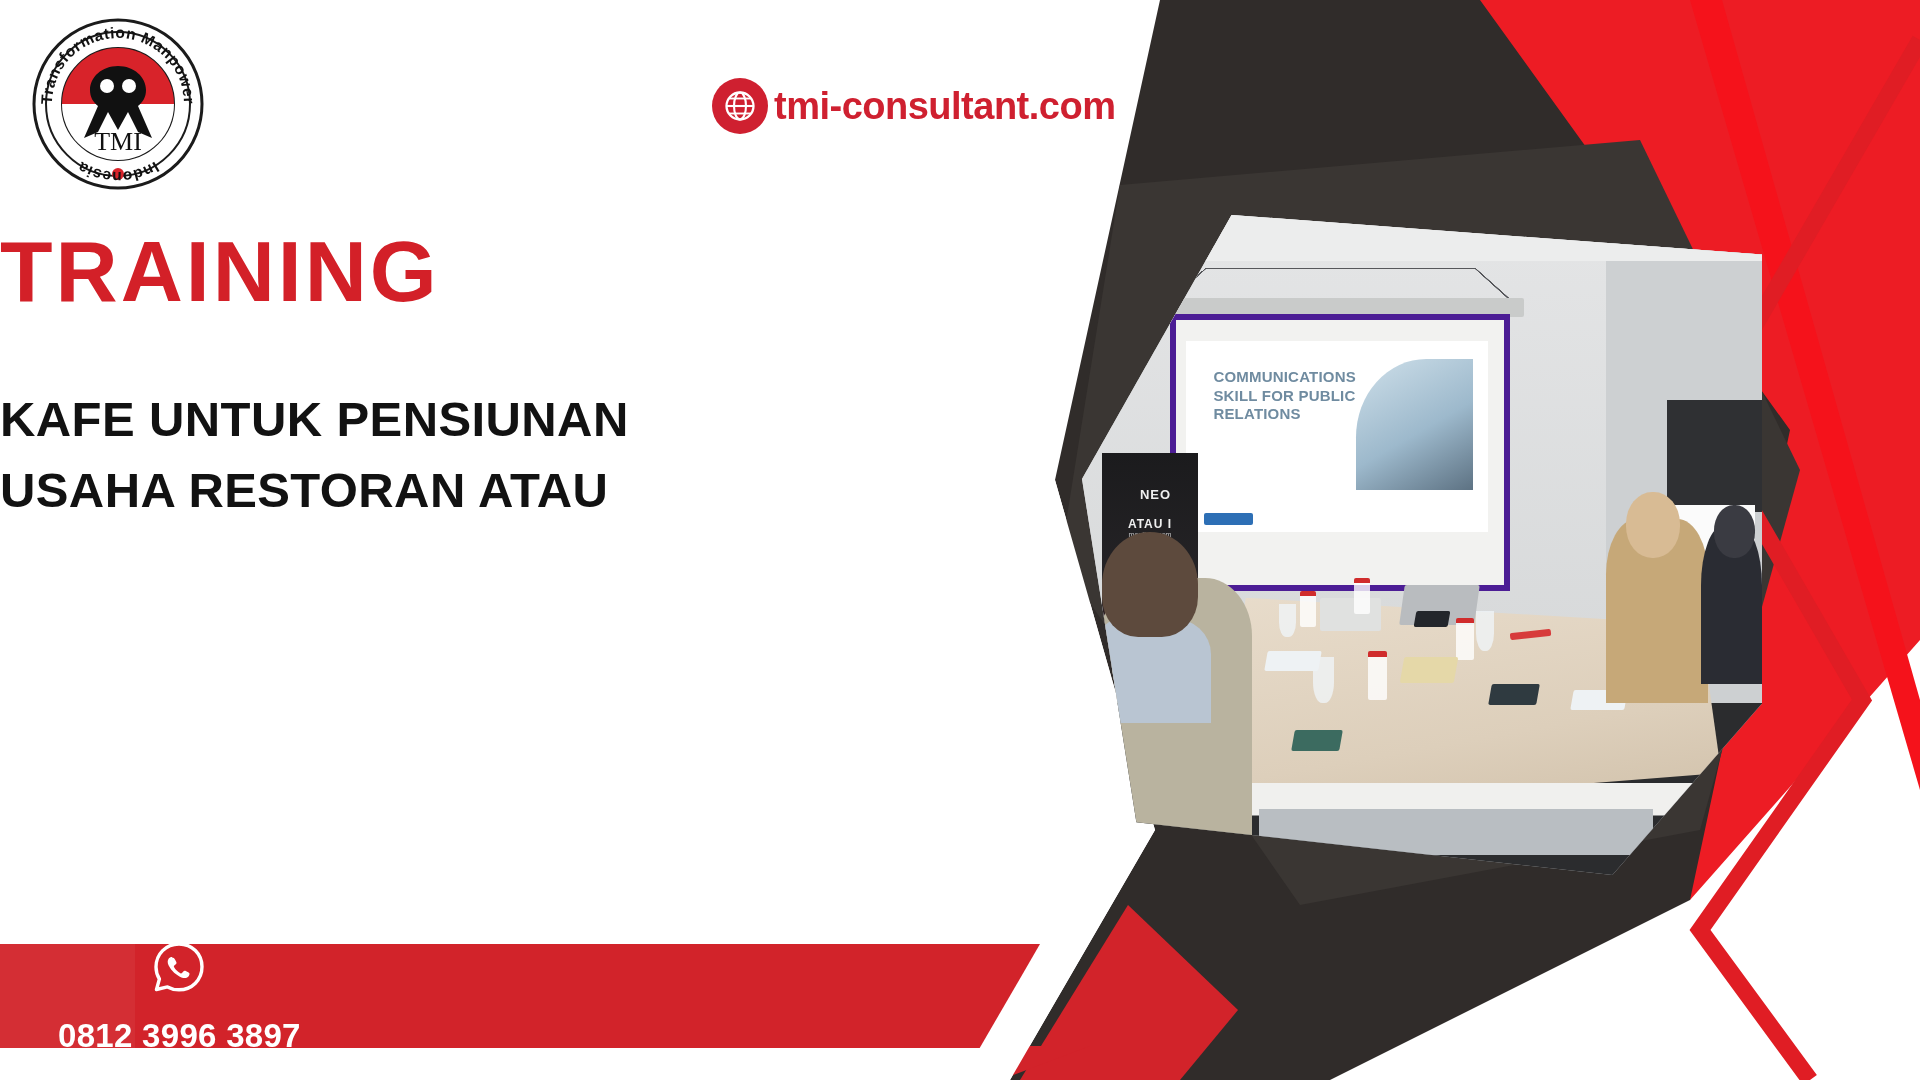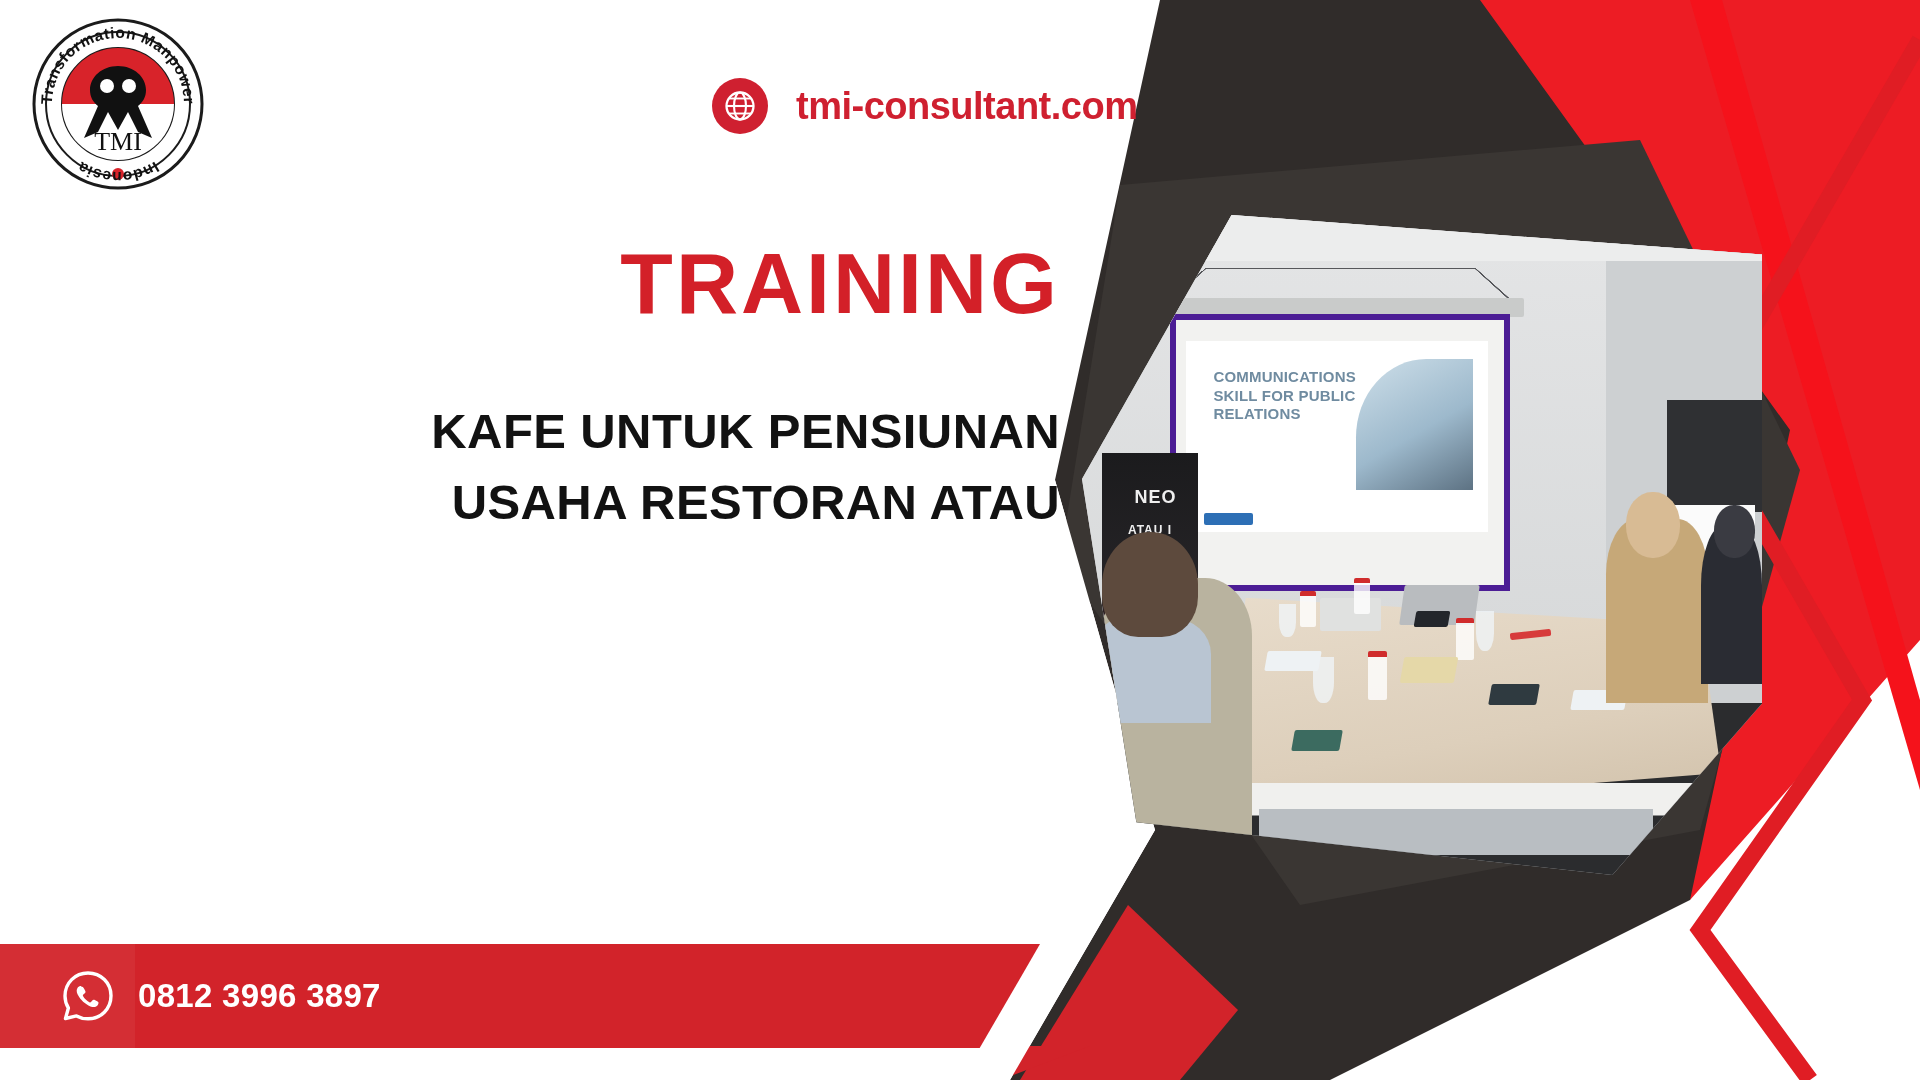"tmi-consultant.com" .website-row { gap: 28px -> 6px }
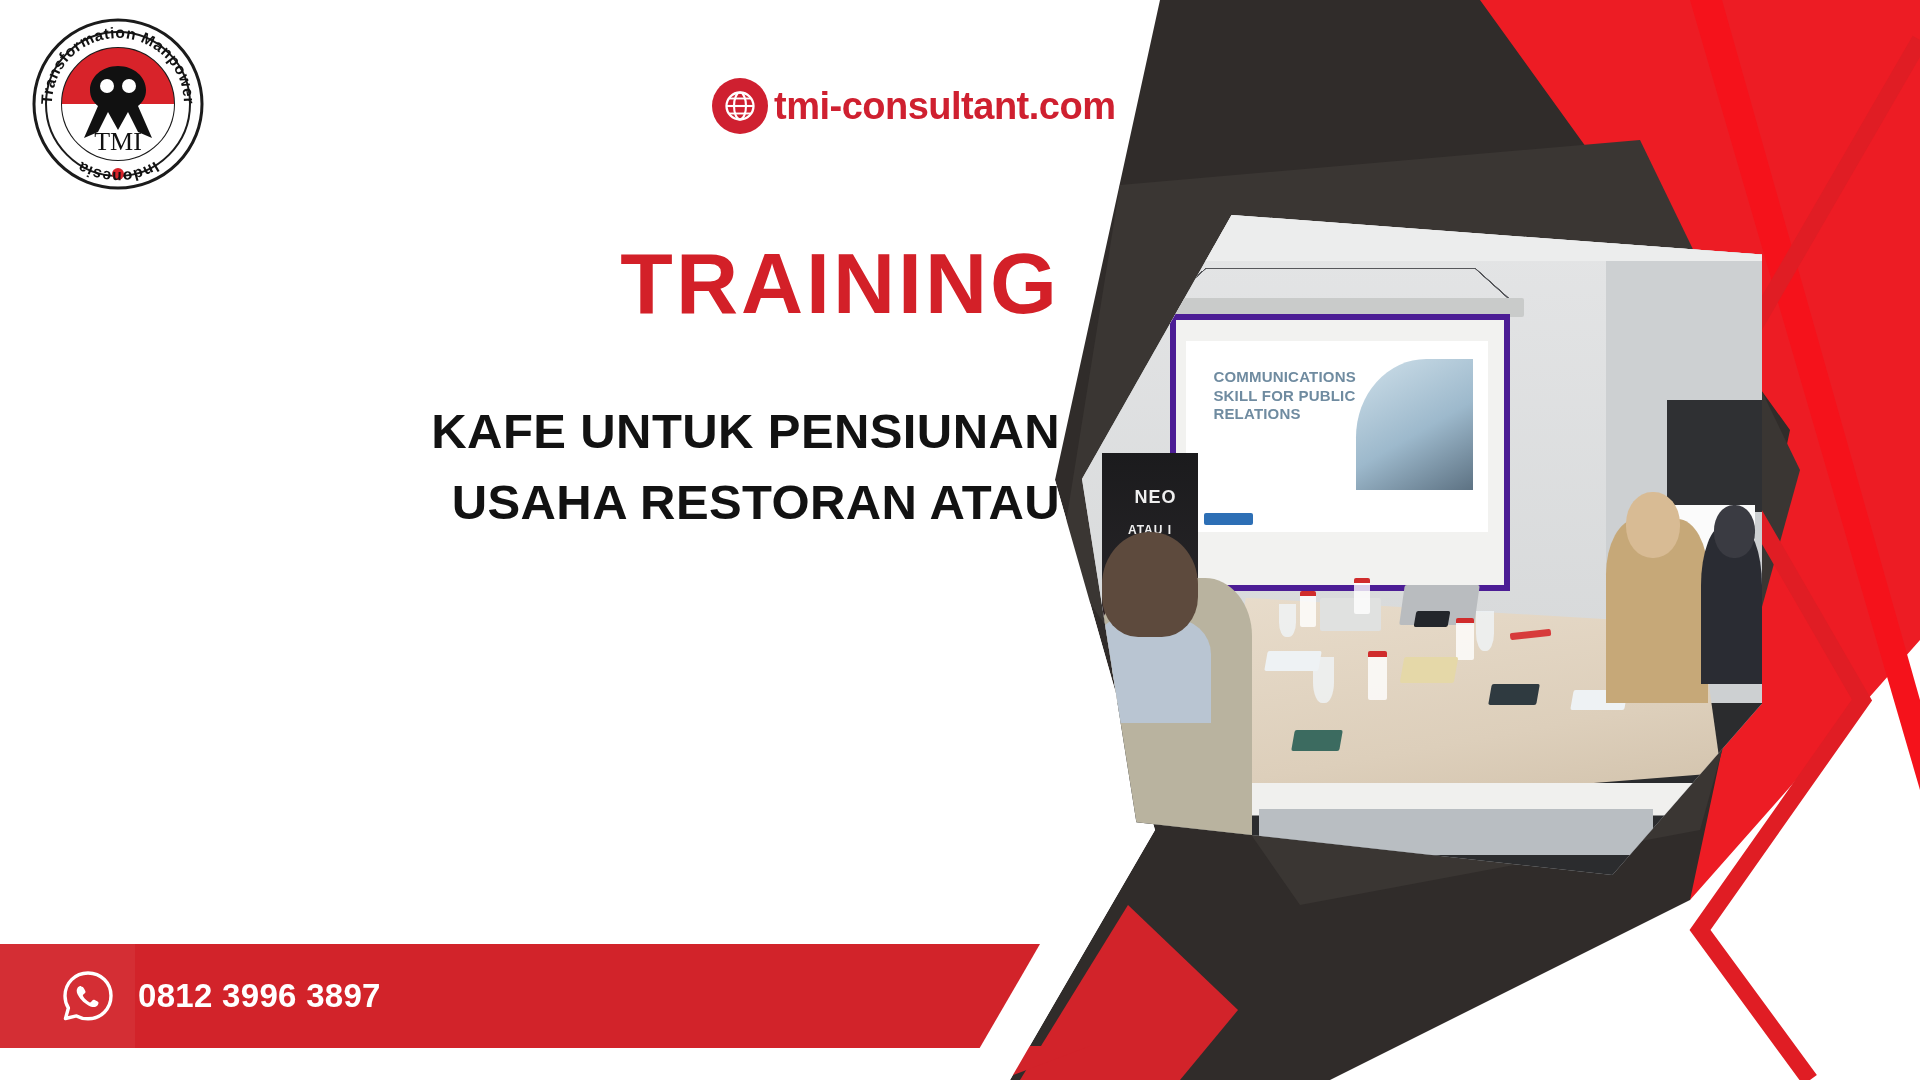"TRAINING" .headline { text-align: right -> left; top: 240px -> 228px }
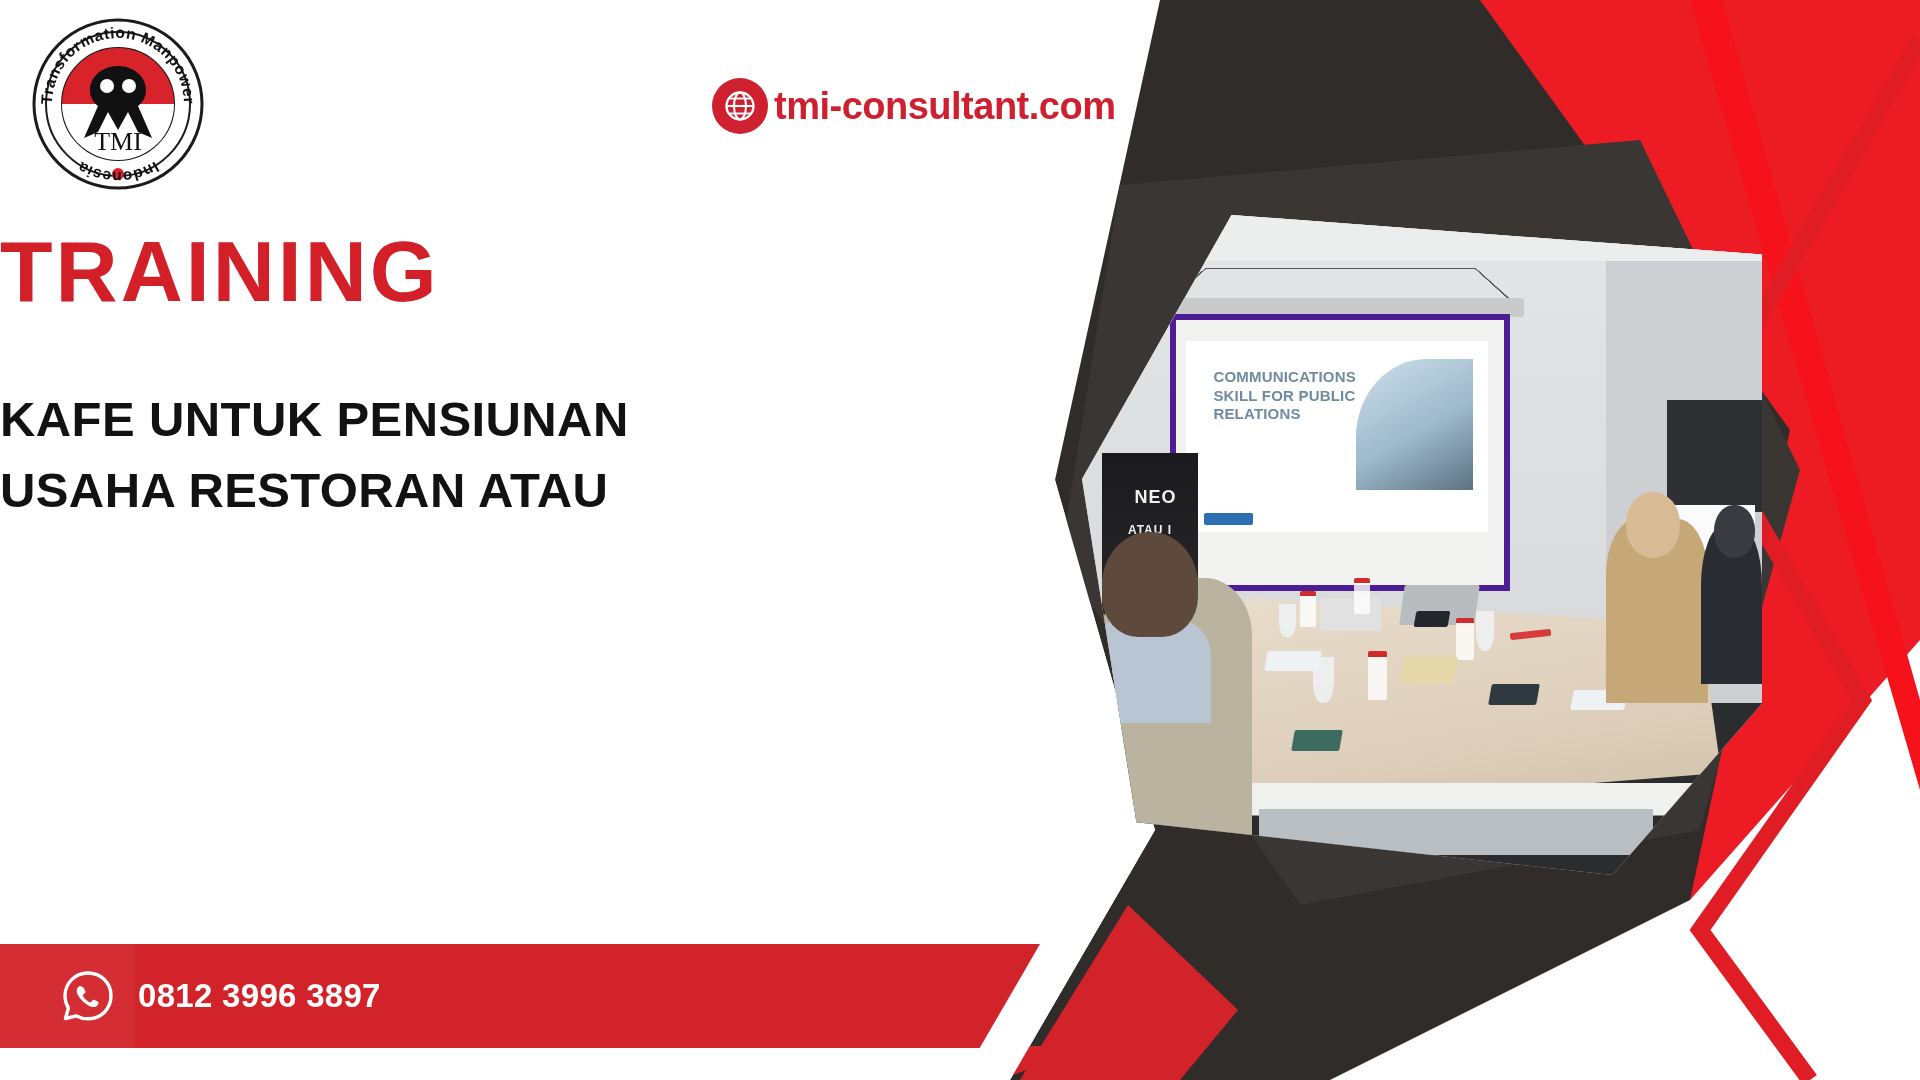"NEO" .banner .b-neo { font-size: 18px -> 13px }
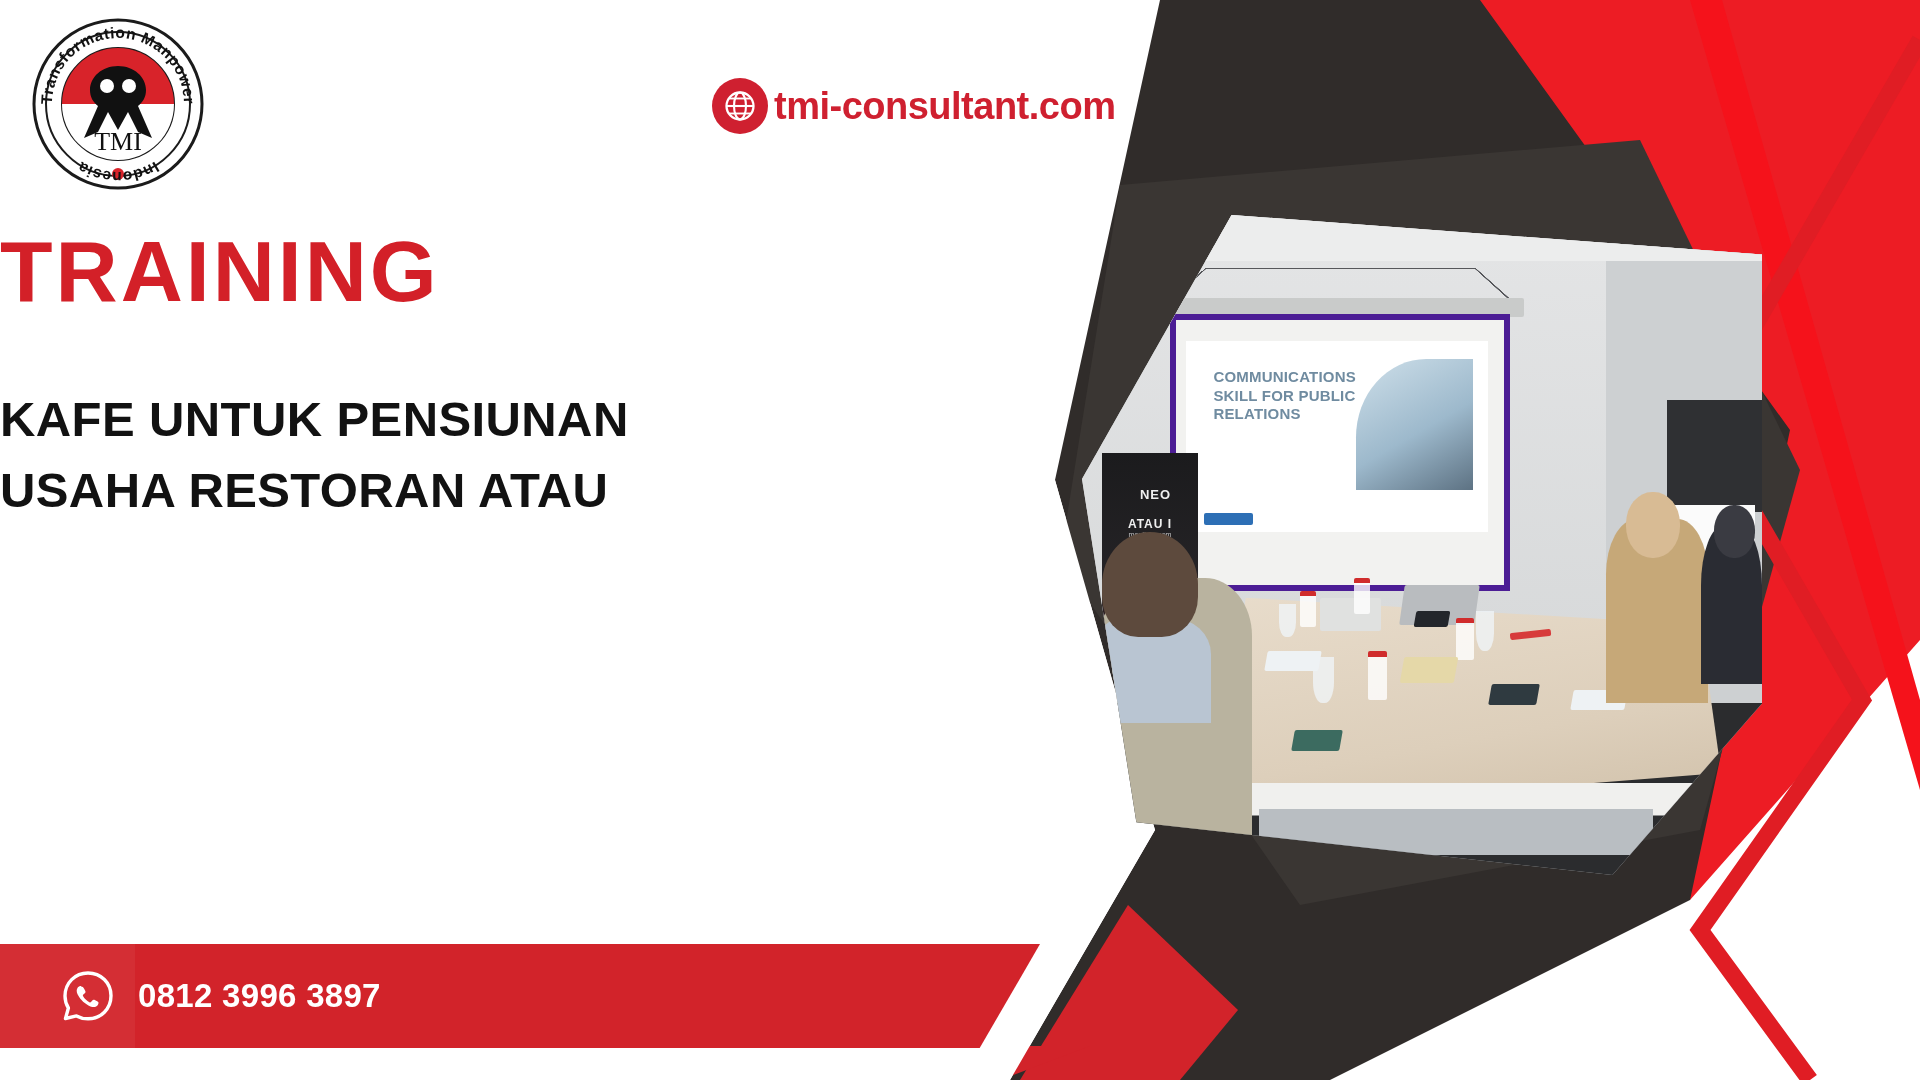"0812 3996 3897" .contact-item { flex-direction: none -> column }
